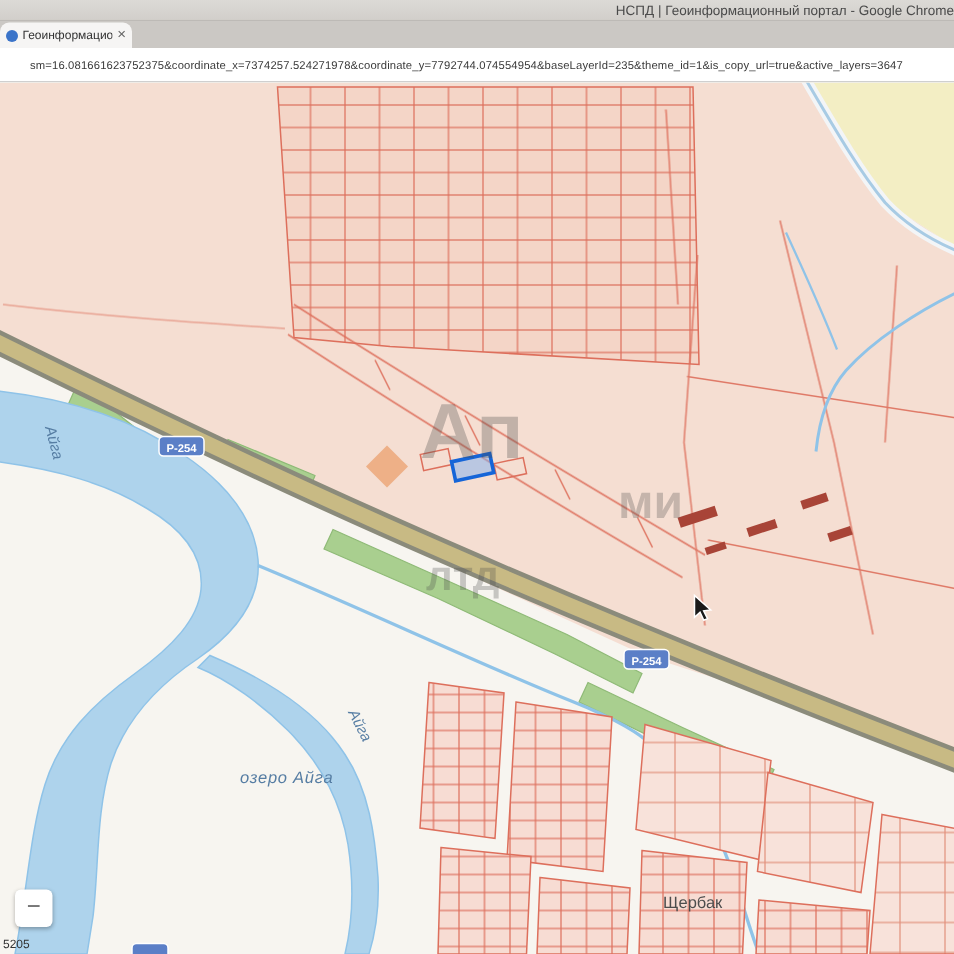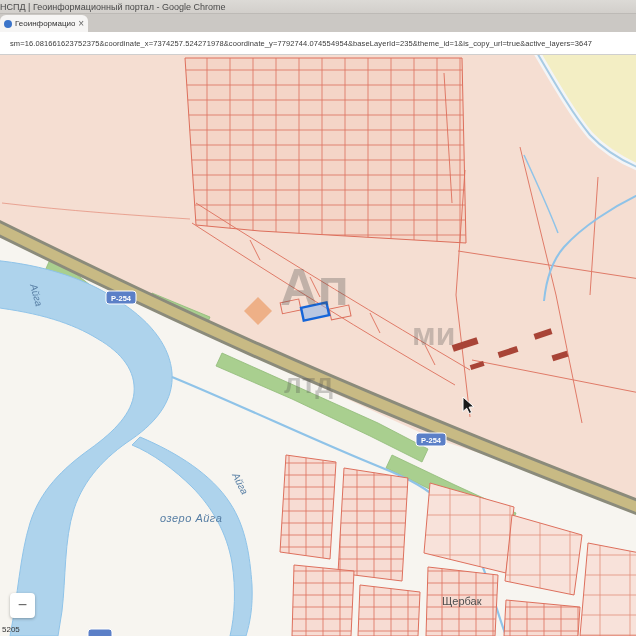"НСПД | Геоинформационный портал -" .titlebar { text-align: left -> right }
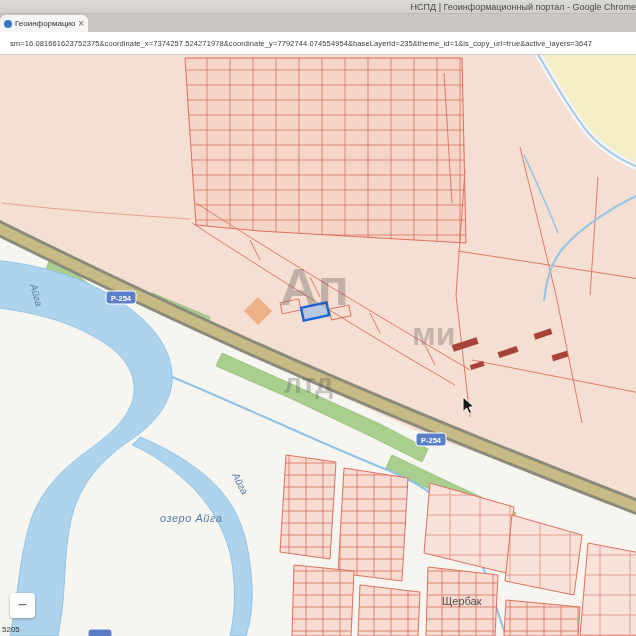"sm=16.081661623752375&coordinate_x=73742" .url { padding-left: 10px -> 20px }
